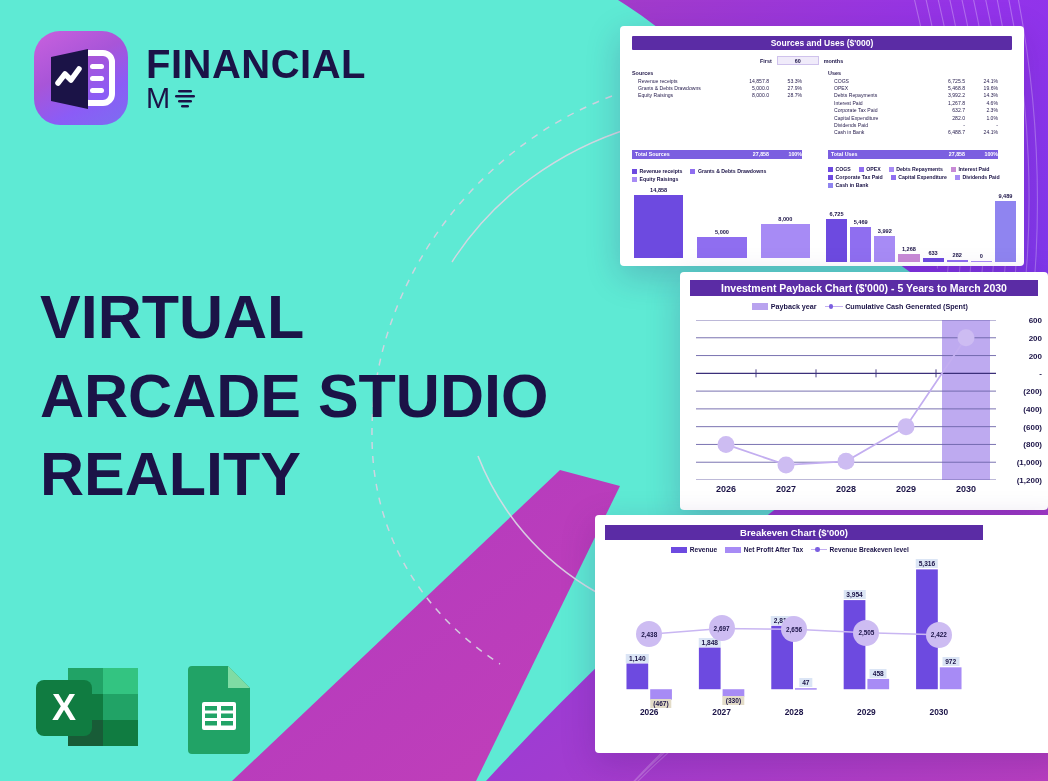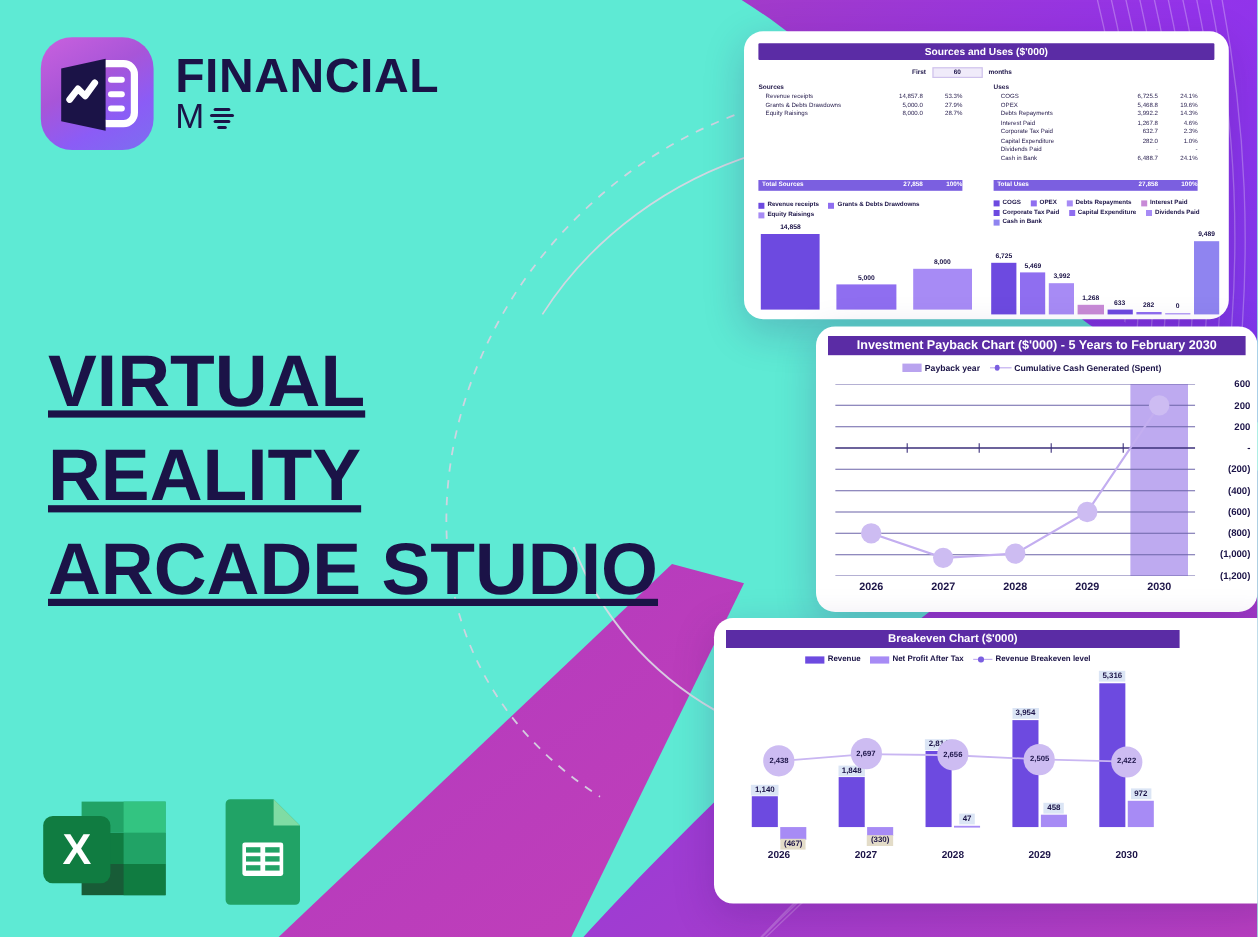"Sources and Uses ($'000)" .card { border-radius: 16px -> 4px }
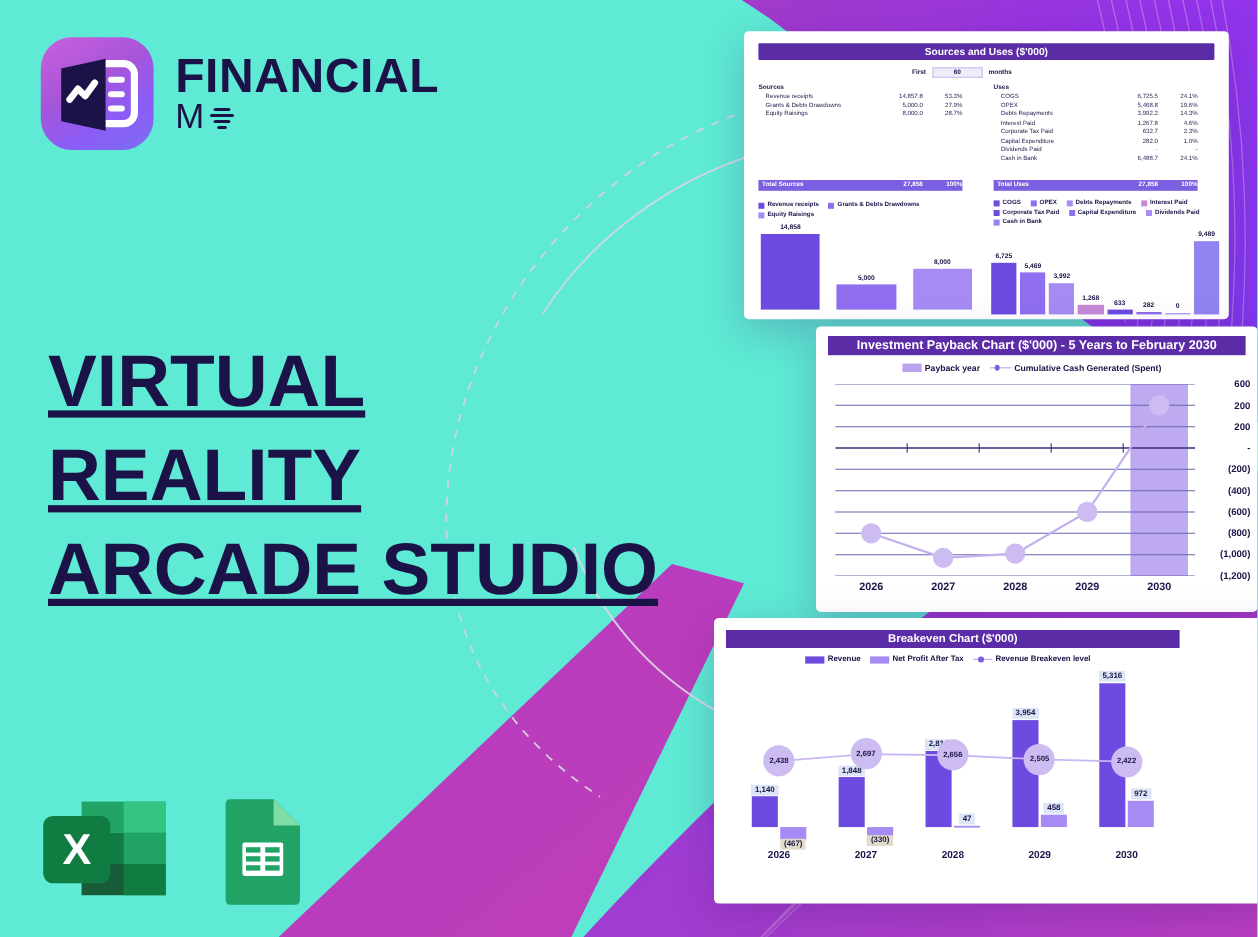"VIRTUAL" .headline div { text-decoration: underline -> none }
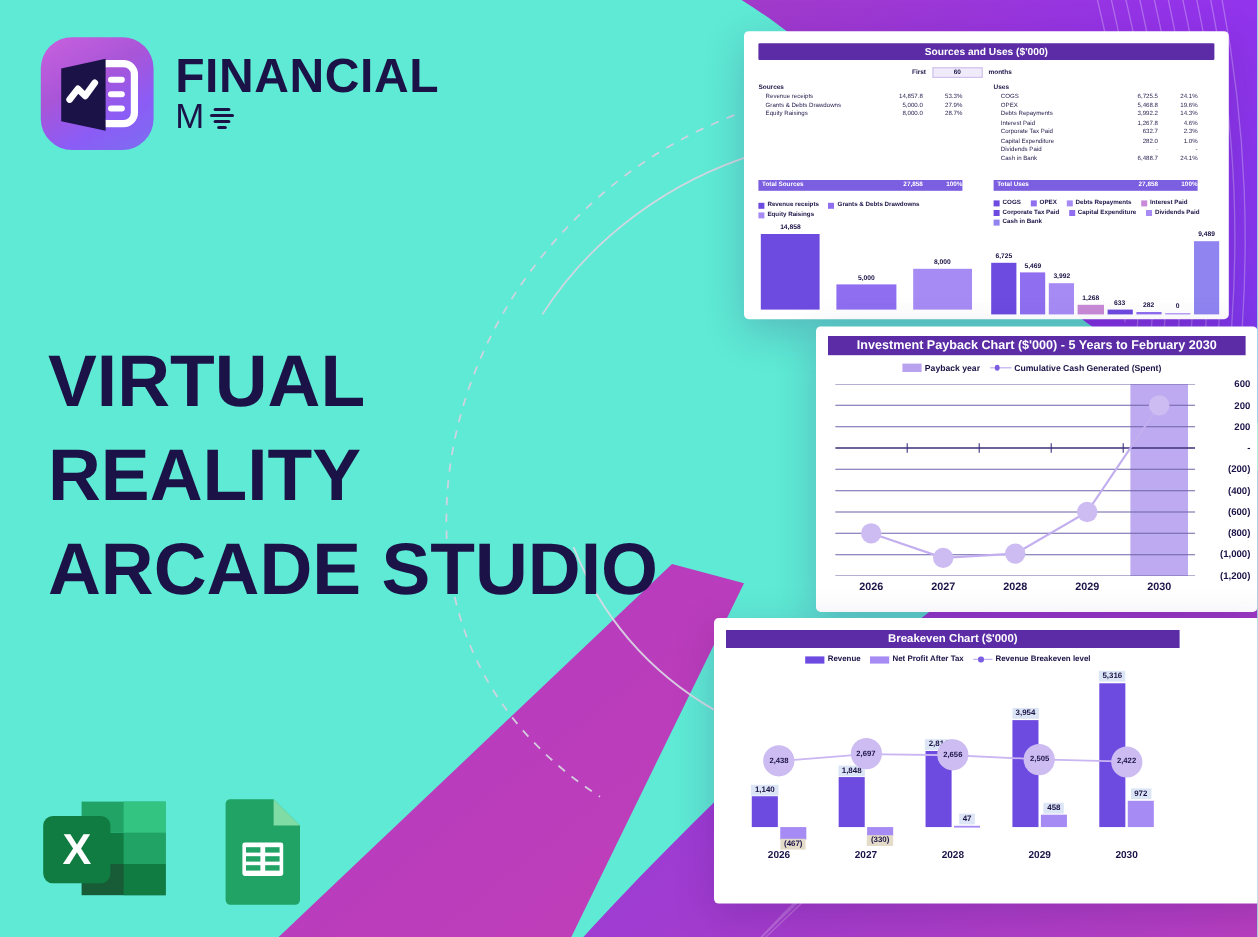"Investment Payback Chart ($'000) -" div.chart-title { text: February -> March }
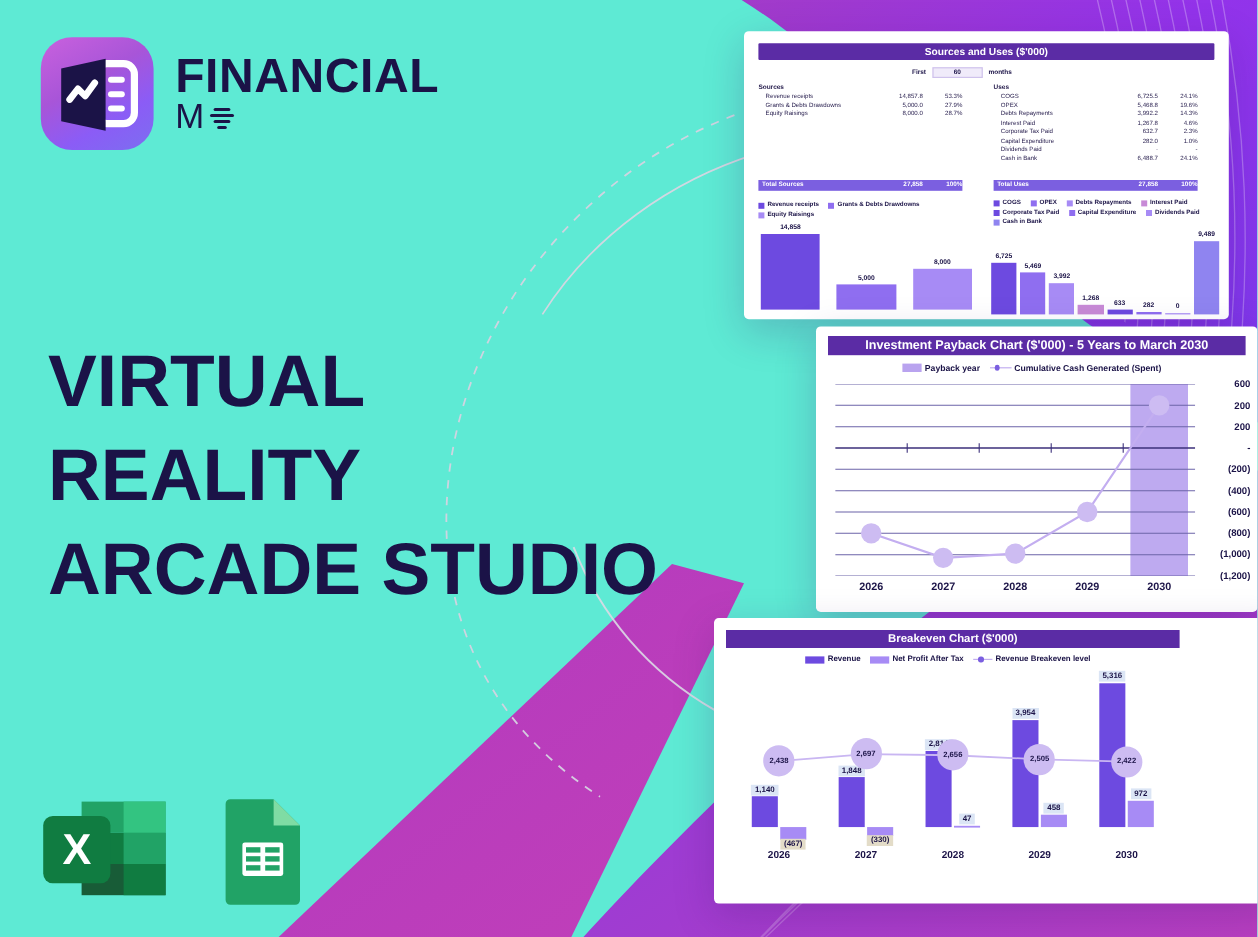"REALITY" div { order: before "ARCADE STUDIO" -> after "ARCADE STUDIO" }
